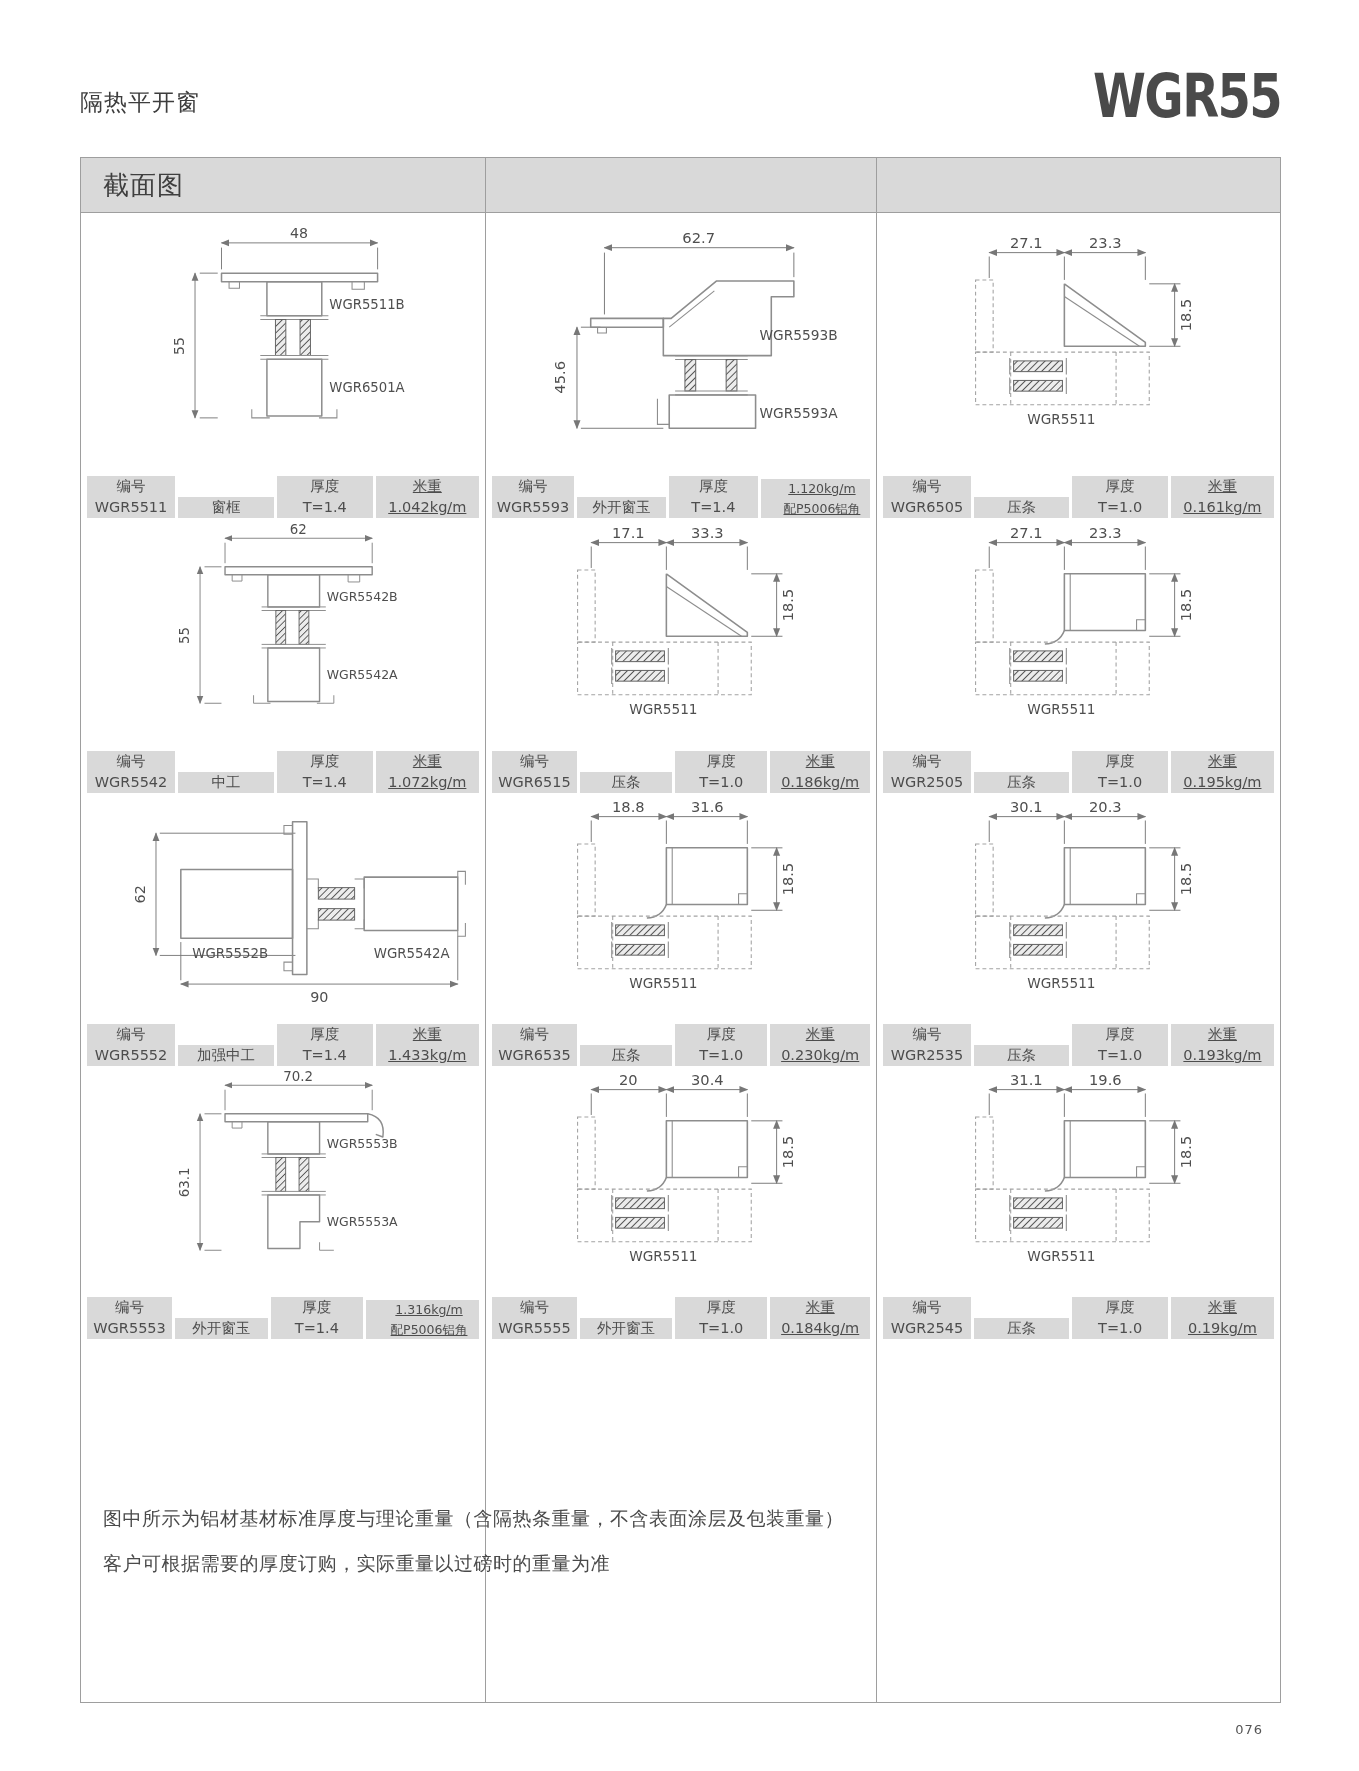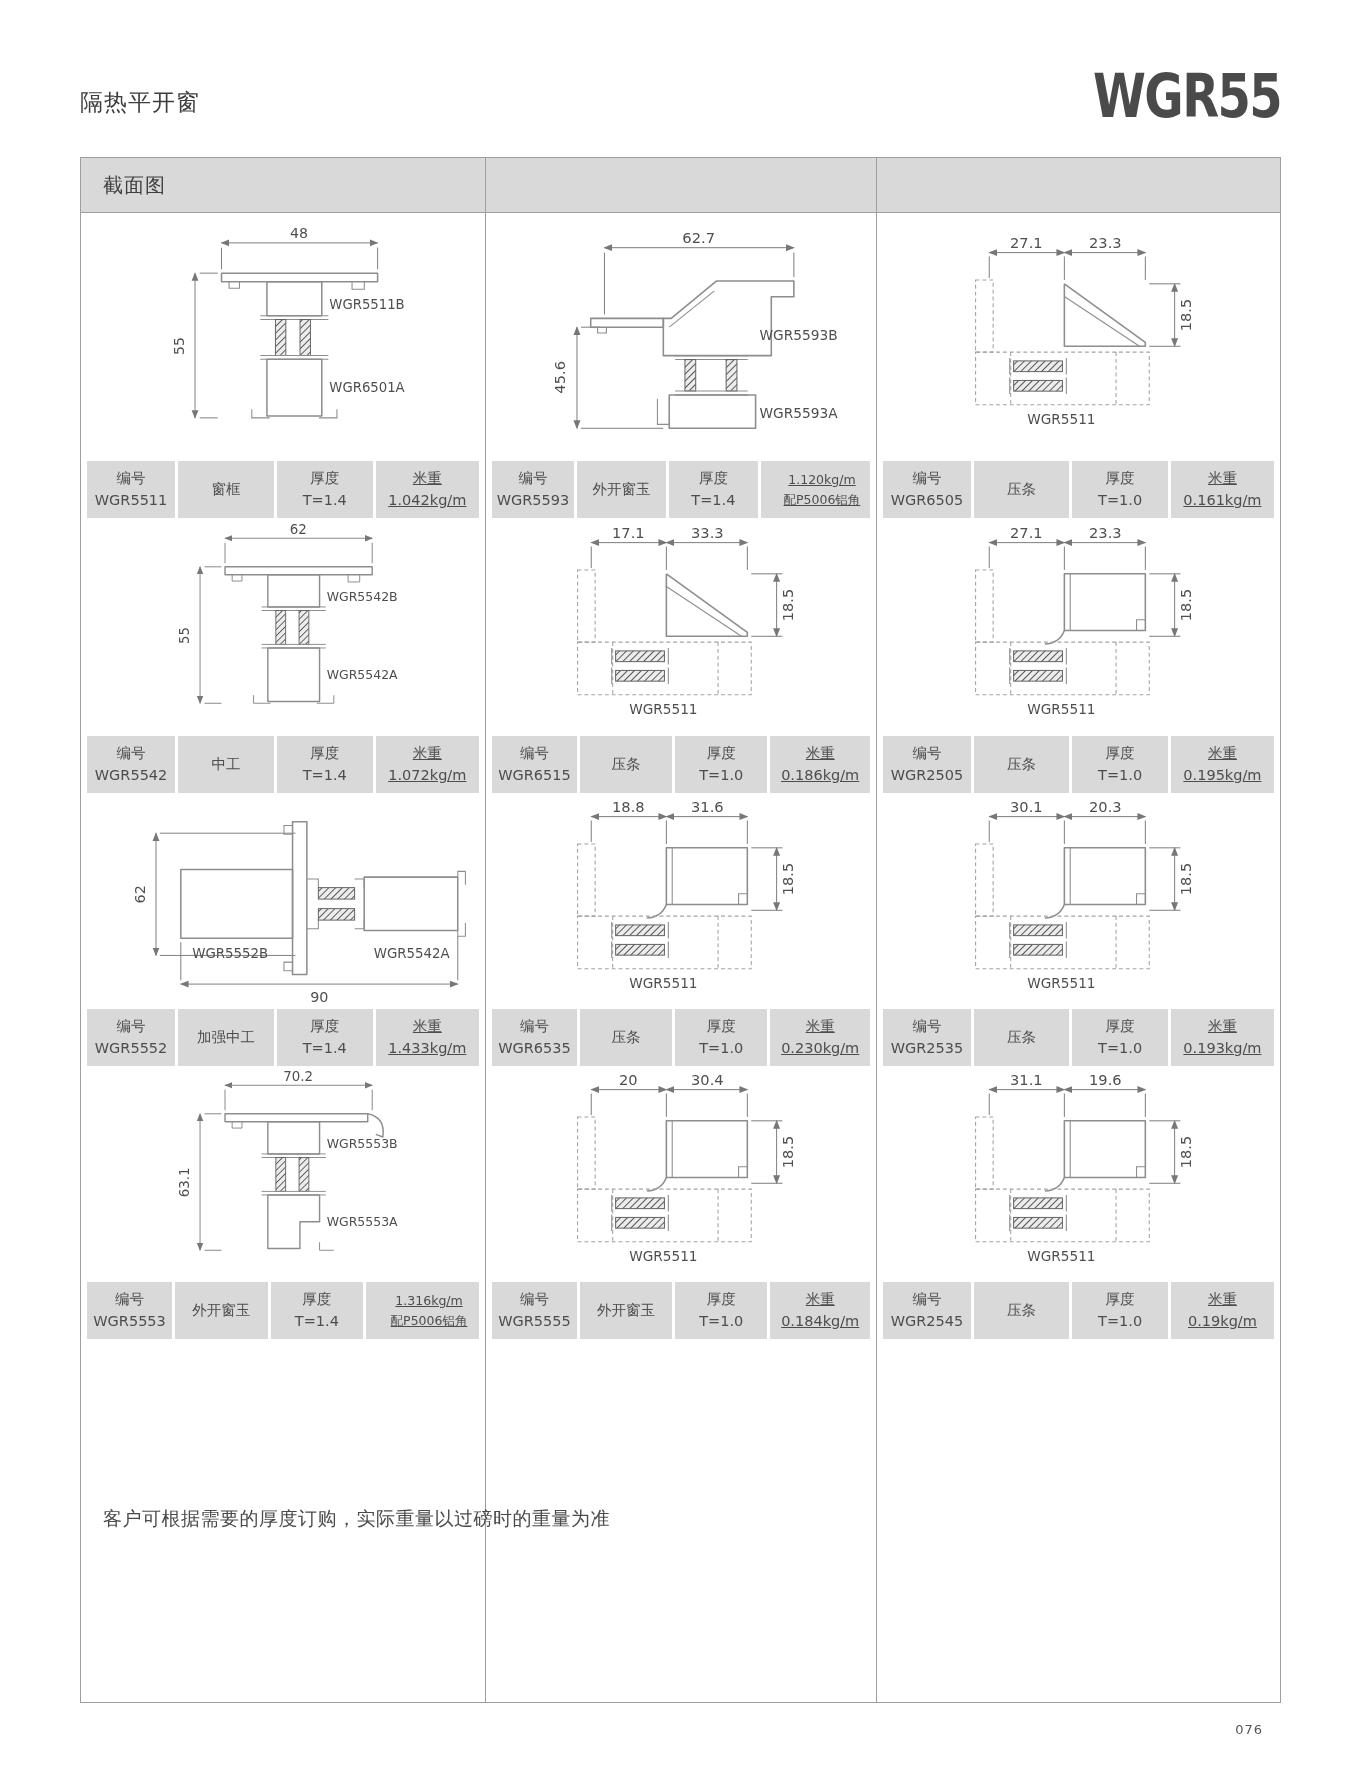"截面图" .hc span { font-size: 20px -> 26px }
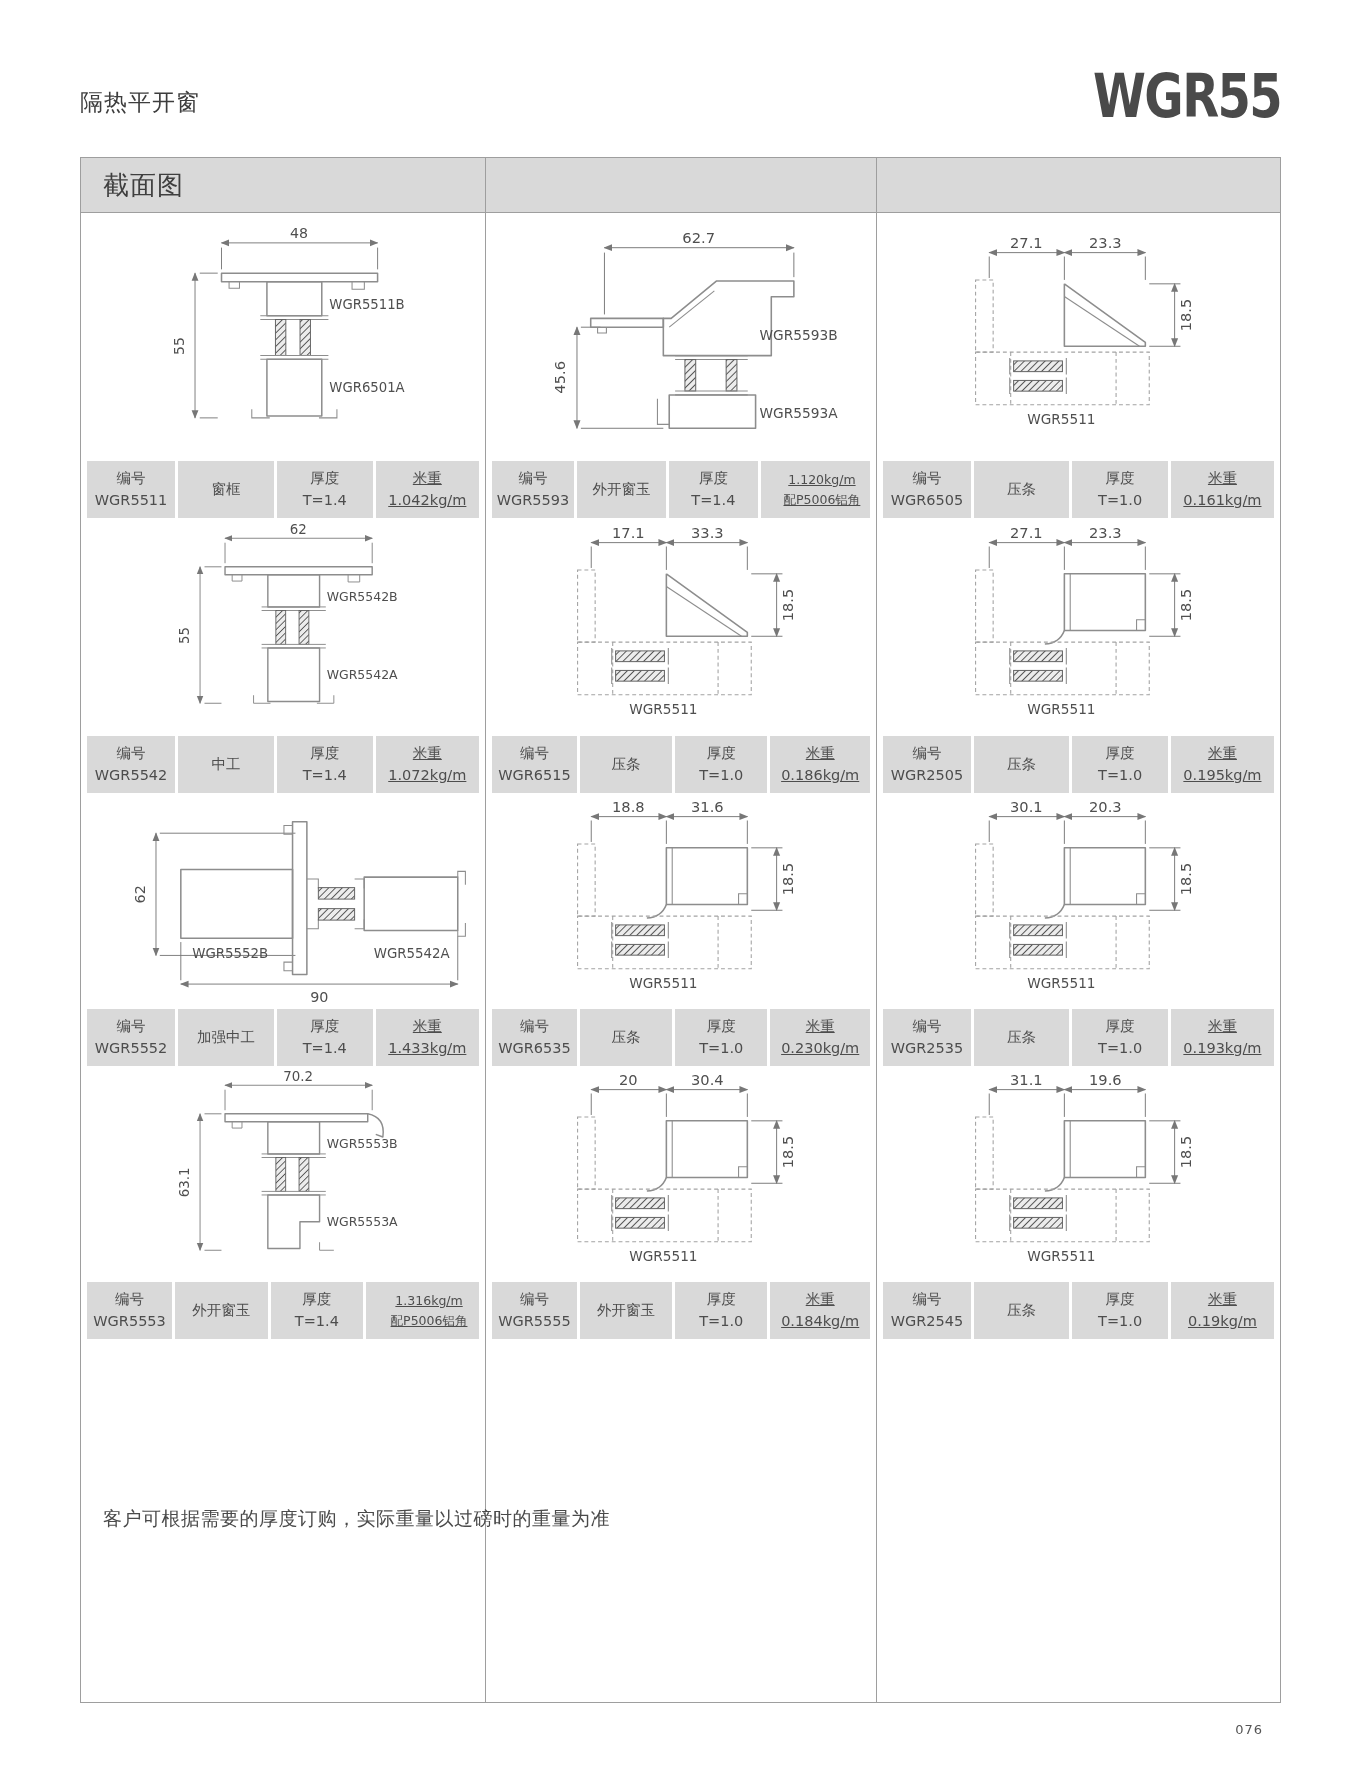"编号" .sr { align-items: none -> flex-end }
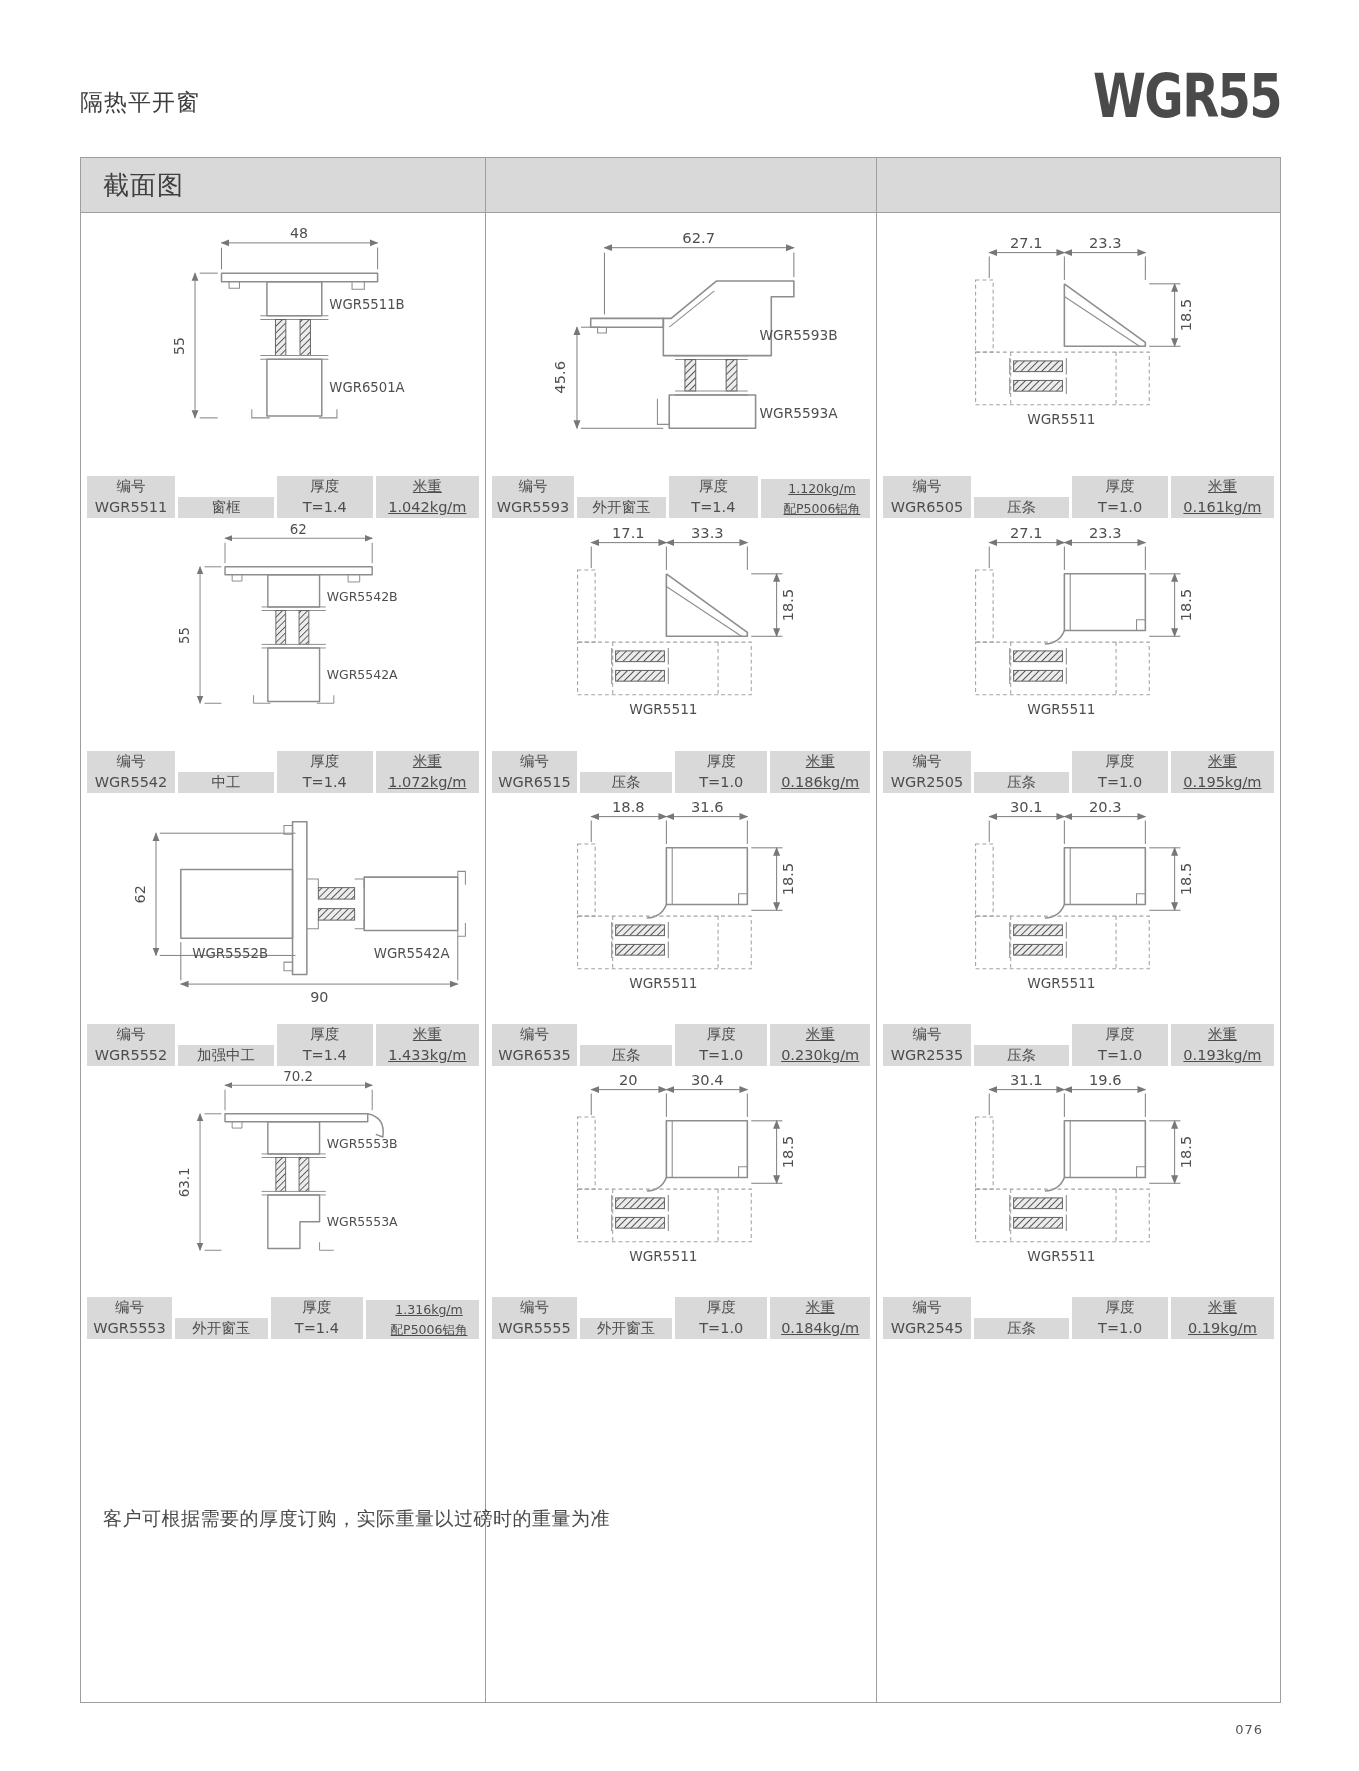"图中所示为铝材基材标准厚度与理论重量（含隔热条重量，不含表面涂层及包装重量）" div { html: none -> <div>图中所示为铝材基材标准厚度与理论重量（含隔热条重量，不含表面涂层及包装重量）</div> }
